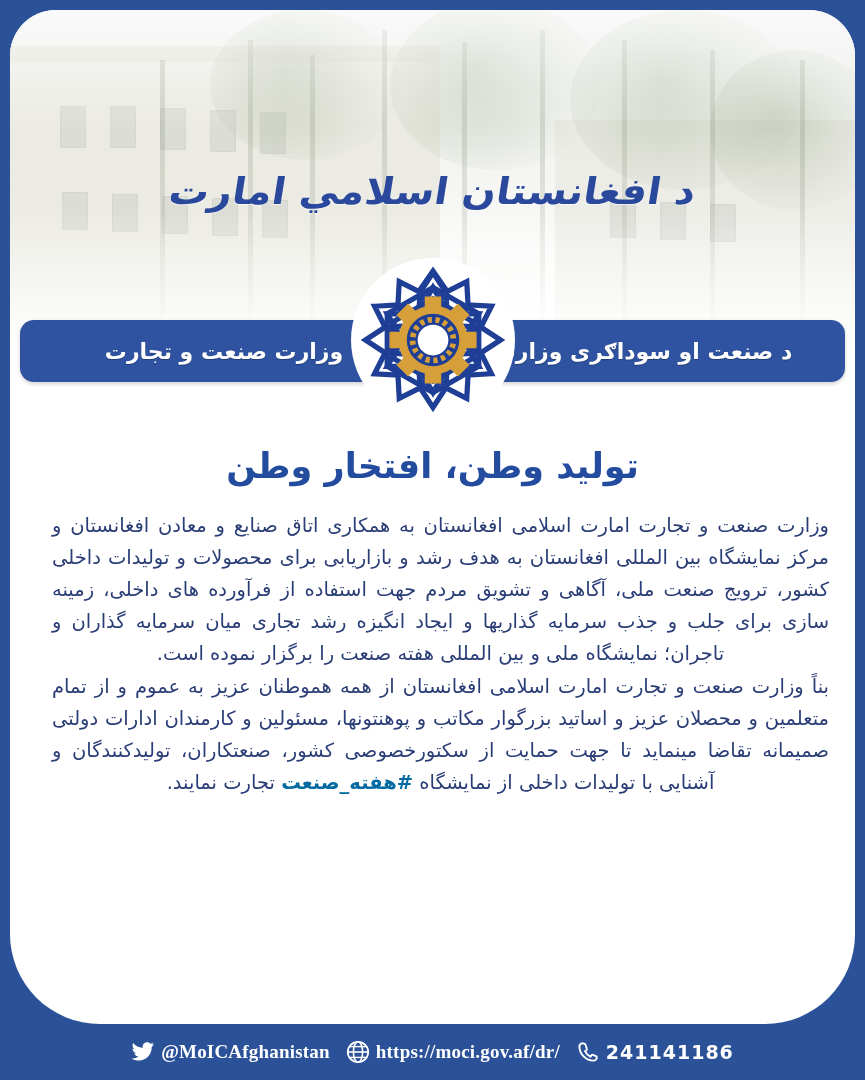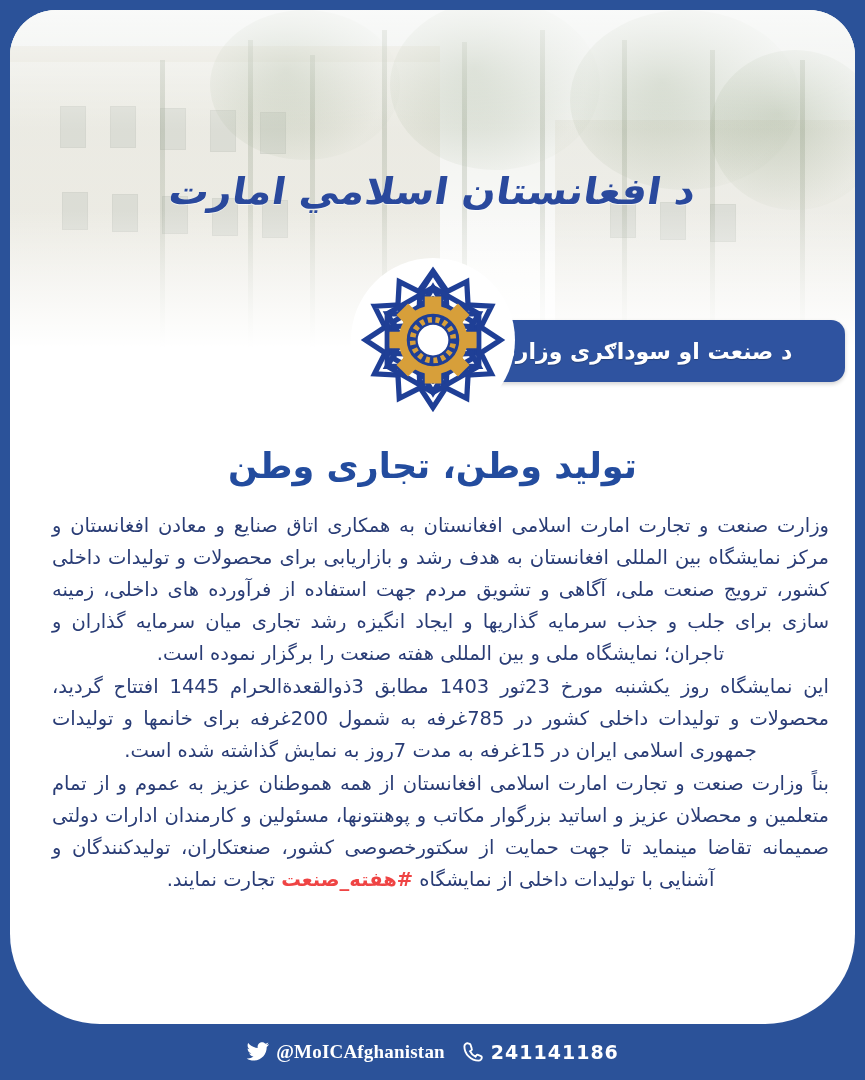"وزارت صنعت و تجارت" div.ribbon { html: none -> <div> <span>وزارت صنعت و تجارت</span> </div> }
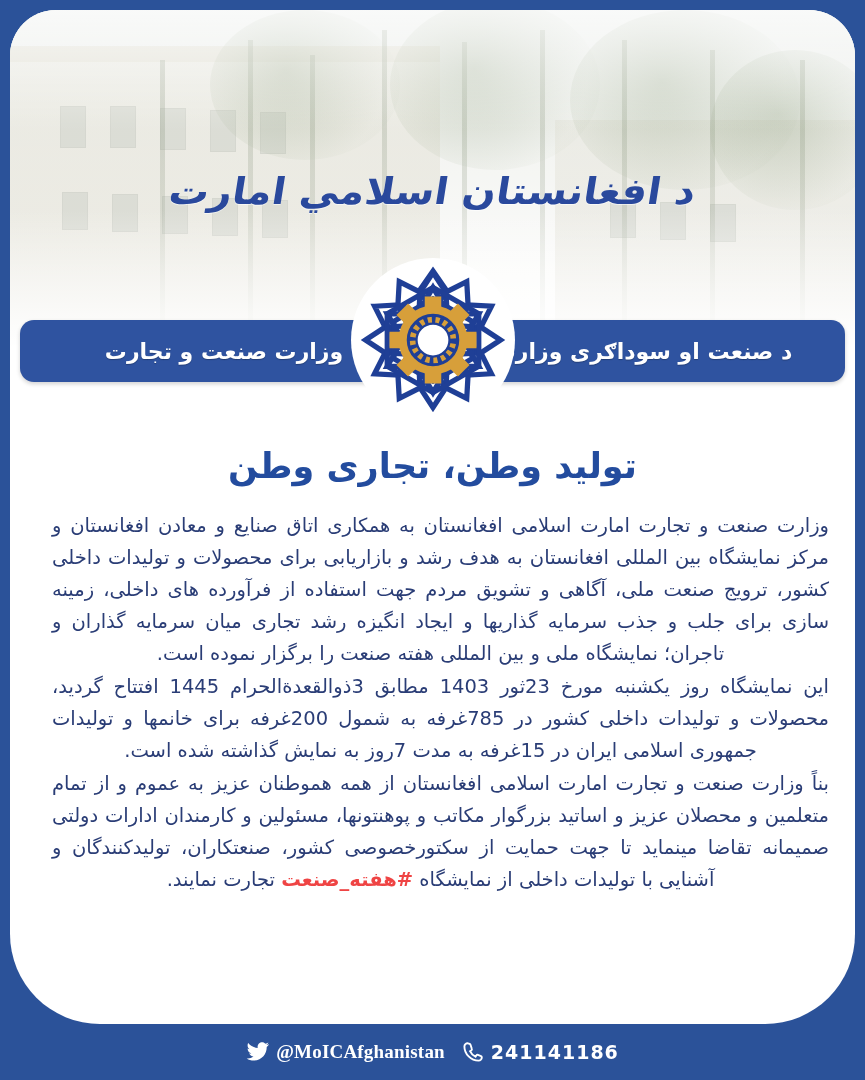"تولید وطن، تجاری وطن" div.title { text: تجاری -> افتخار }
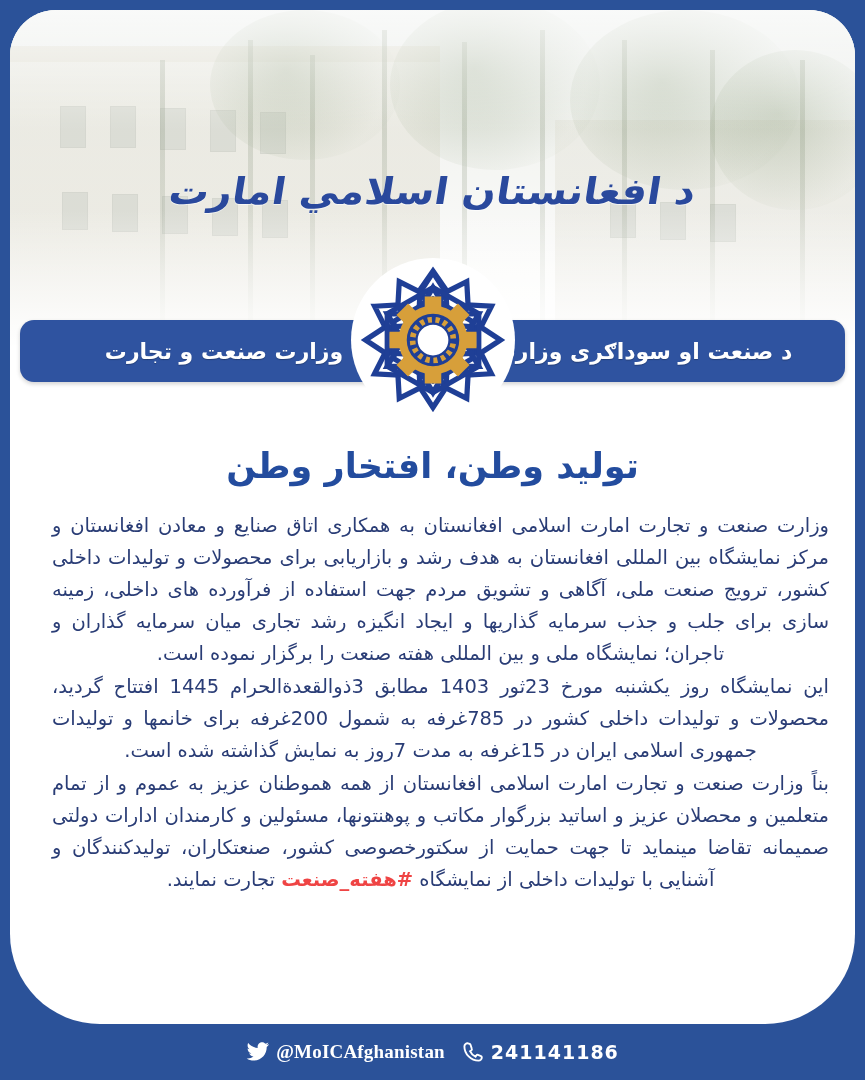"این نمایشگاه روز یکشنبه مورخ" p { html: <p>این نمایشگاه روز یکشنبه مورخ 23ثور 1403 مطابق 3ذوالقعدةالحرام 1445 افتتاح گردید، محصولات و تولیدات داخلی کشور در 785غرفه به شمول 200غرفه برای خانمها و تولیدات جمهوری اسلامی ایران در 15غرفه به مدت 7روز به نمایش گذاشته شده است.</p> -> none }
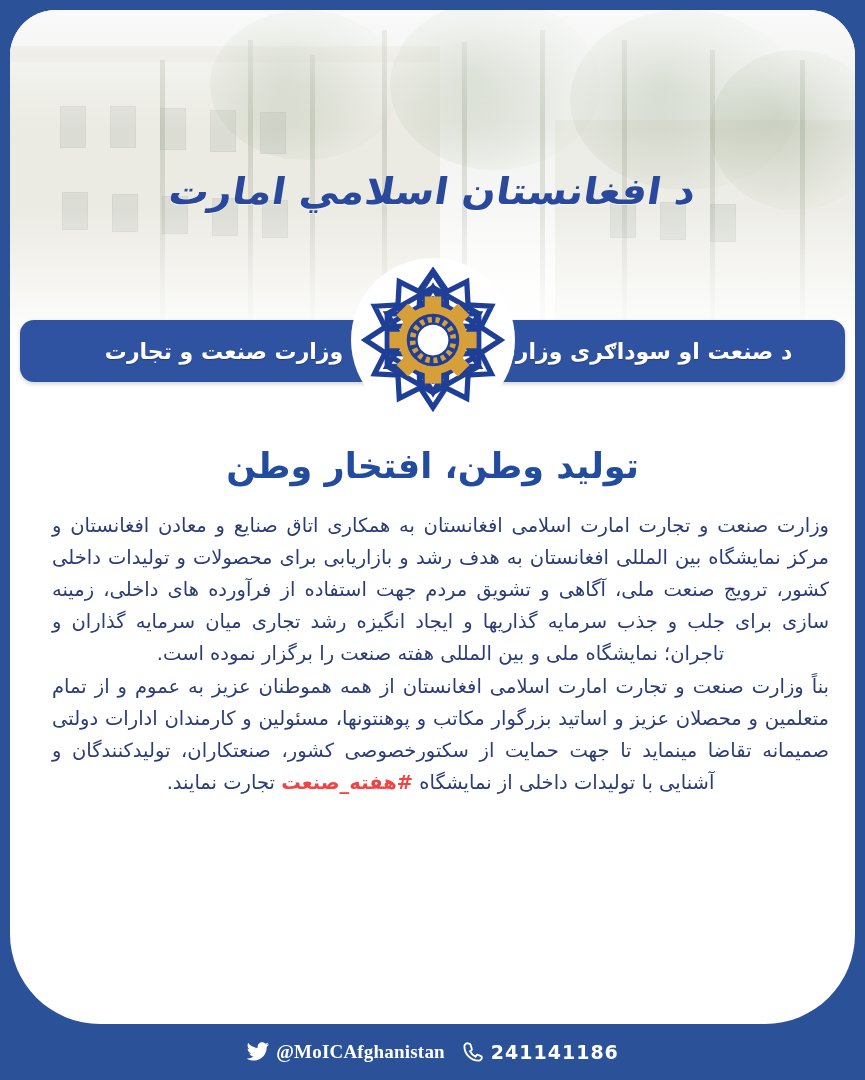"#هفته_صنعت" .hashtag { color: #ef4444 -> #0369a1 }
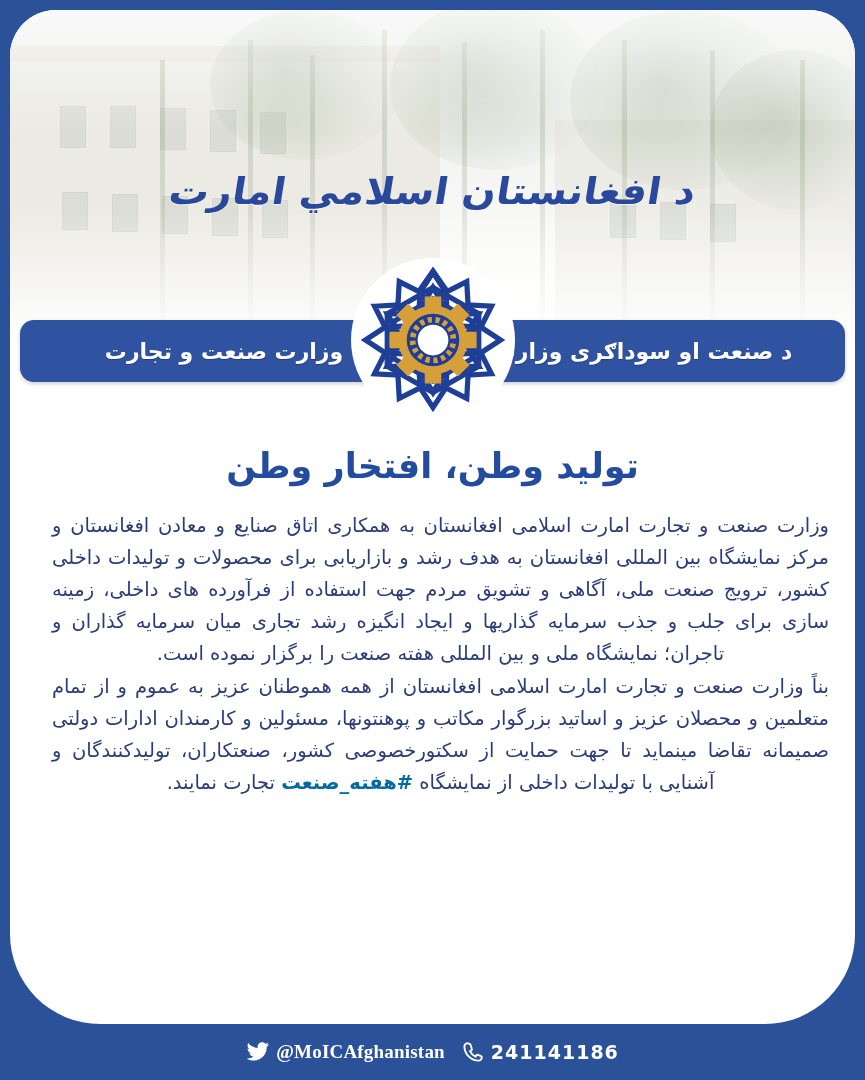"https://moci.gov.af/dr/" div.fitem { html: none -> <div> <span> <svg> <circle></circle> <ellipse></ellipse> <line></line> <line></line> <line></line> </svg> </span> <span>https://moci.gov.af/dr/</span> </div> }
